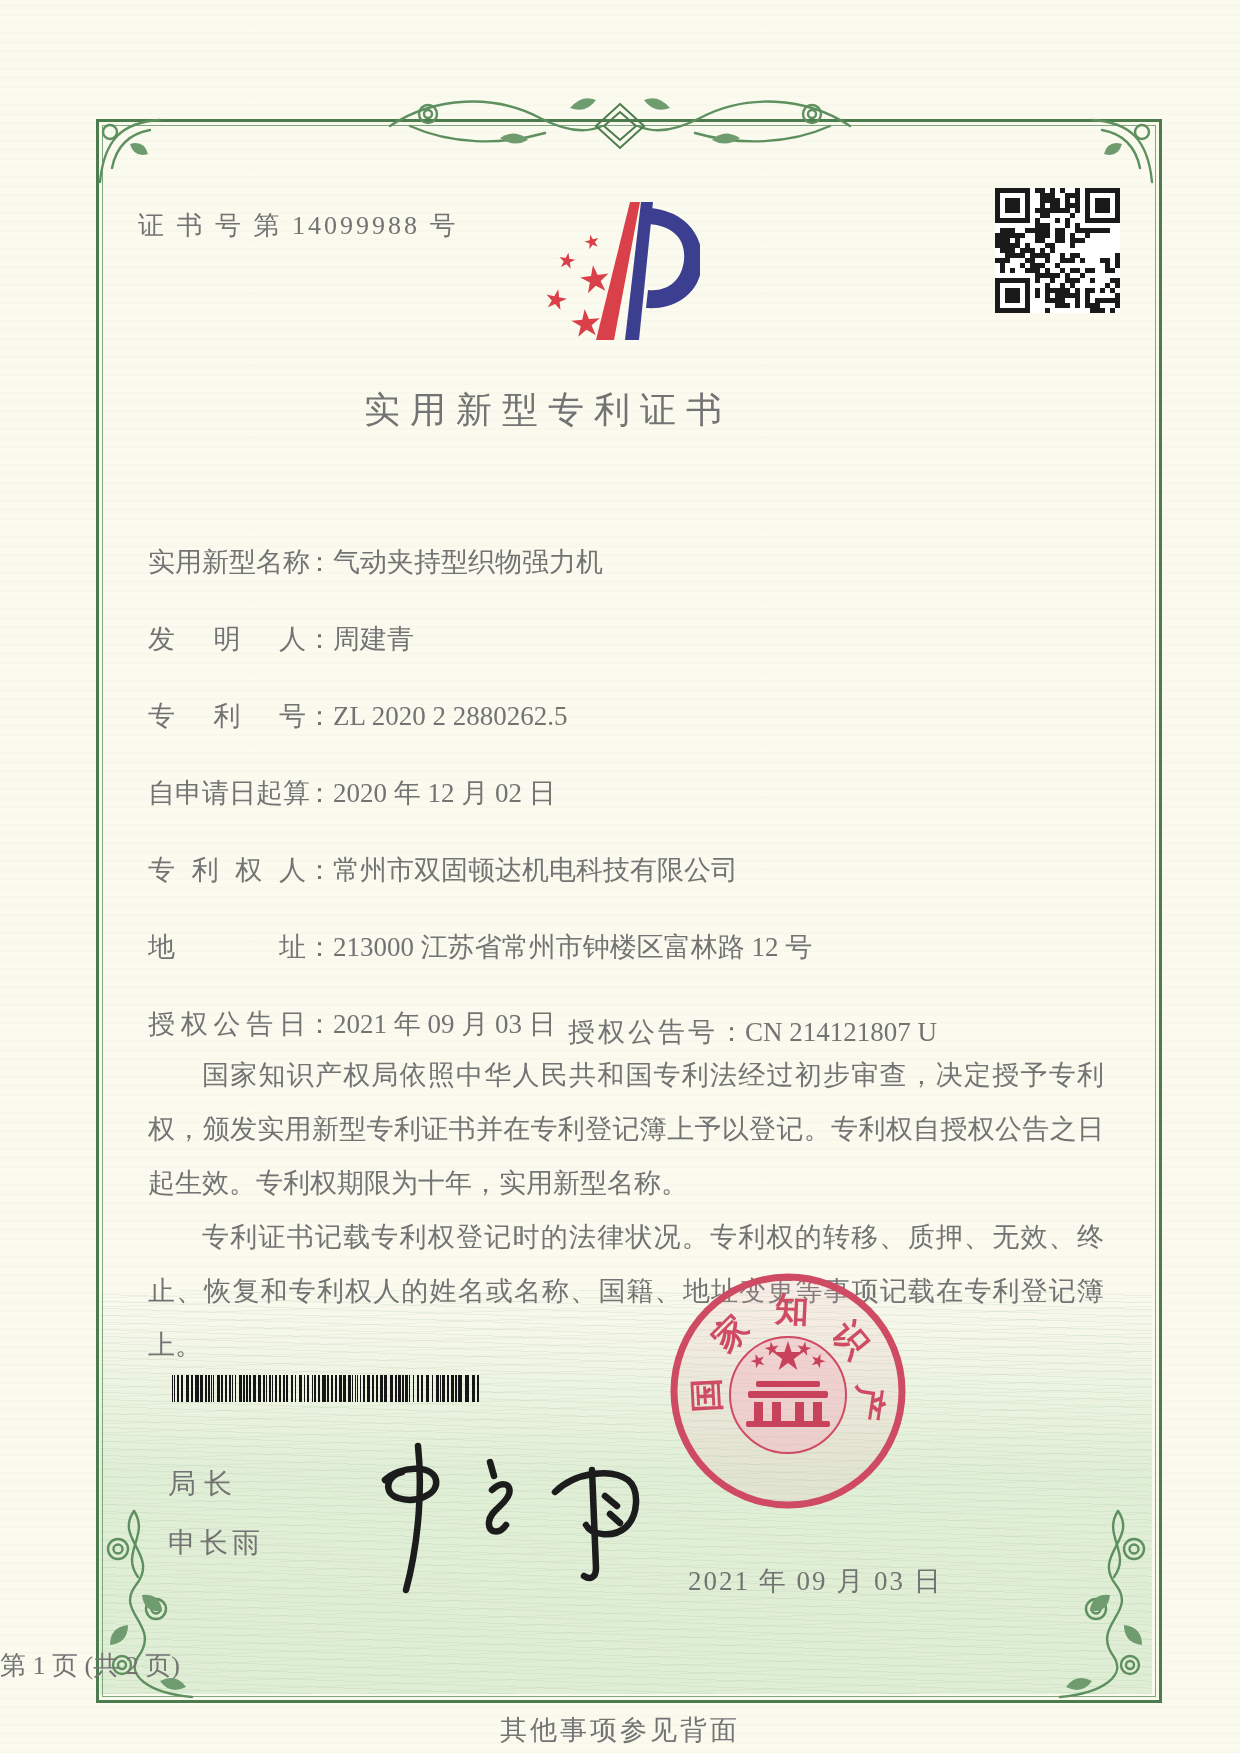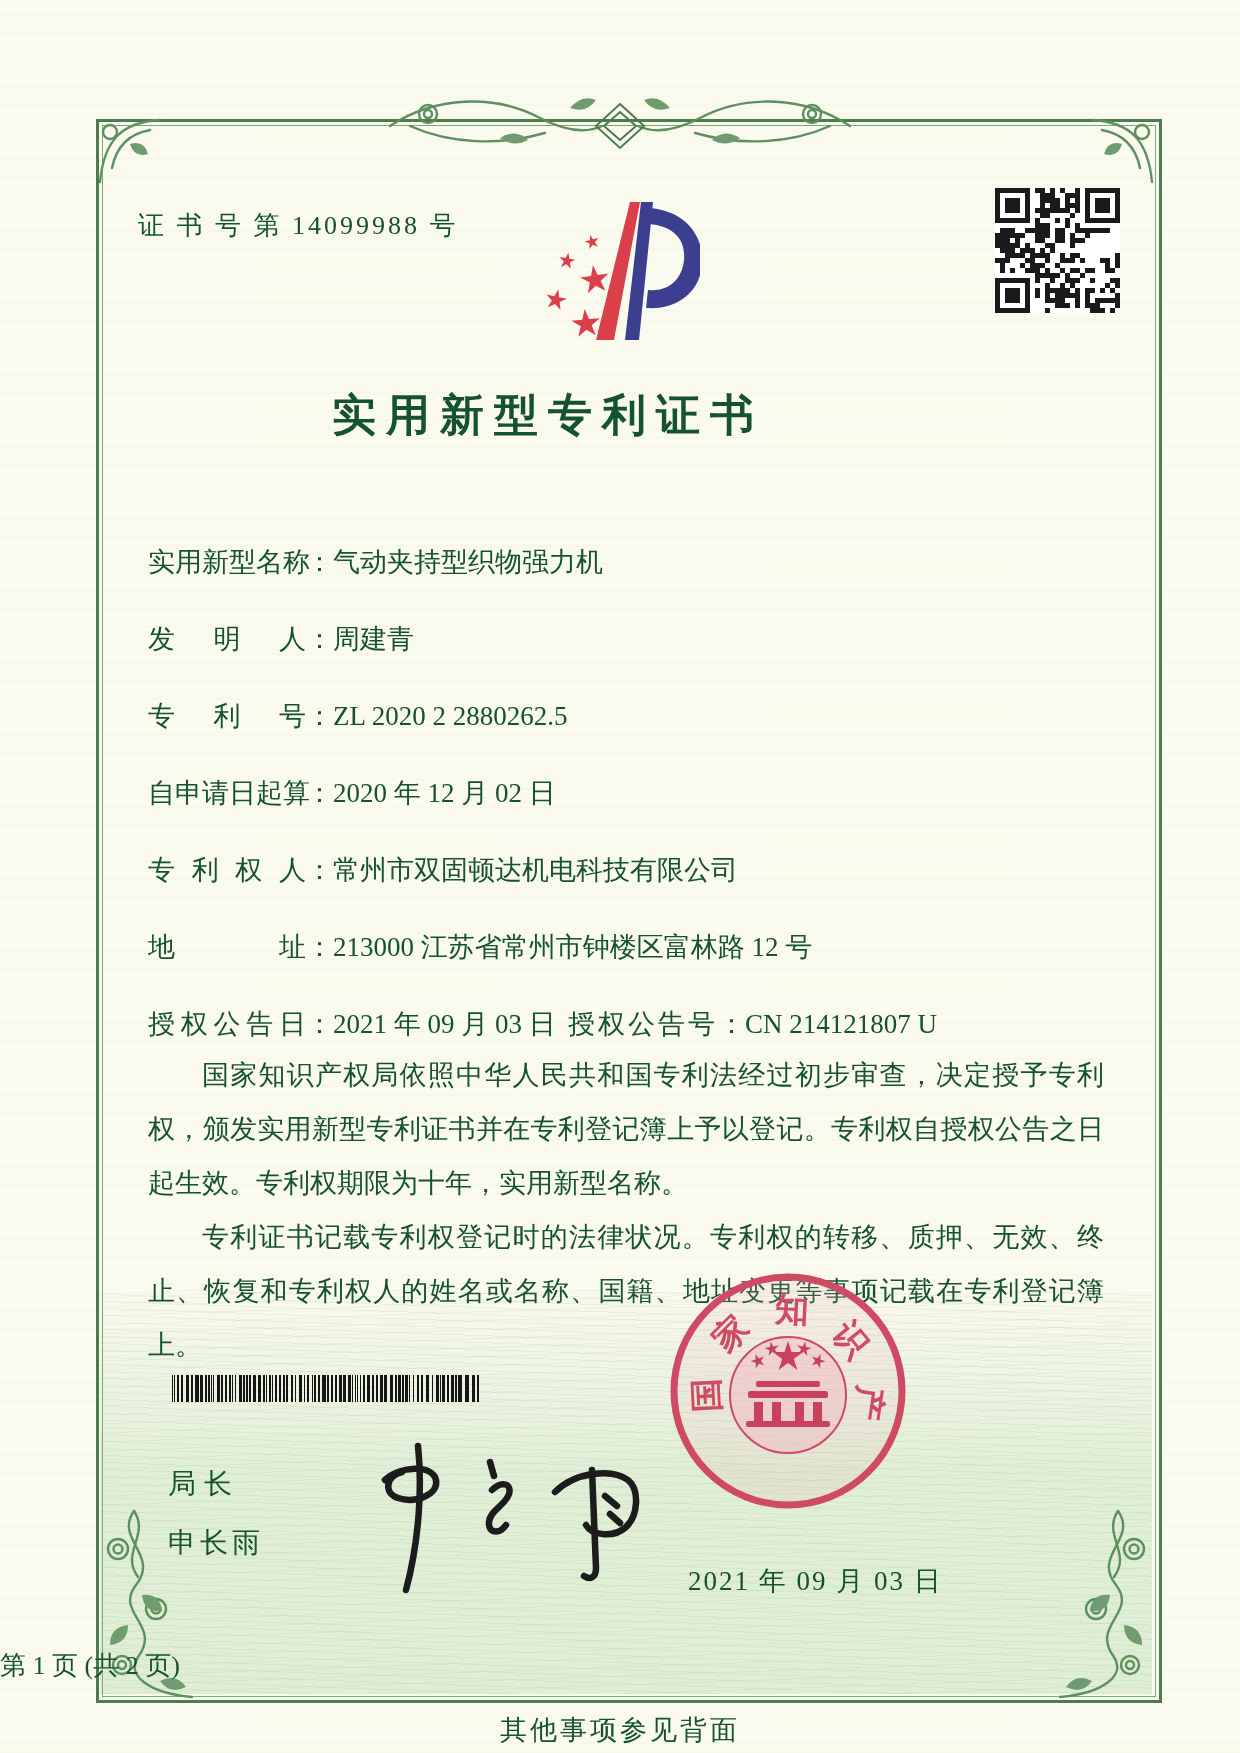"证 书 号 第 14099988" .page { color: #14532d -> #737373 }
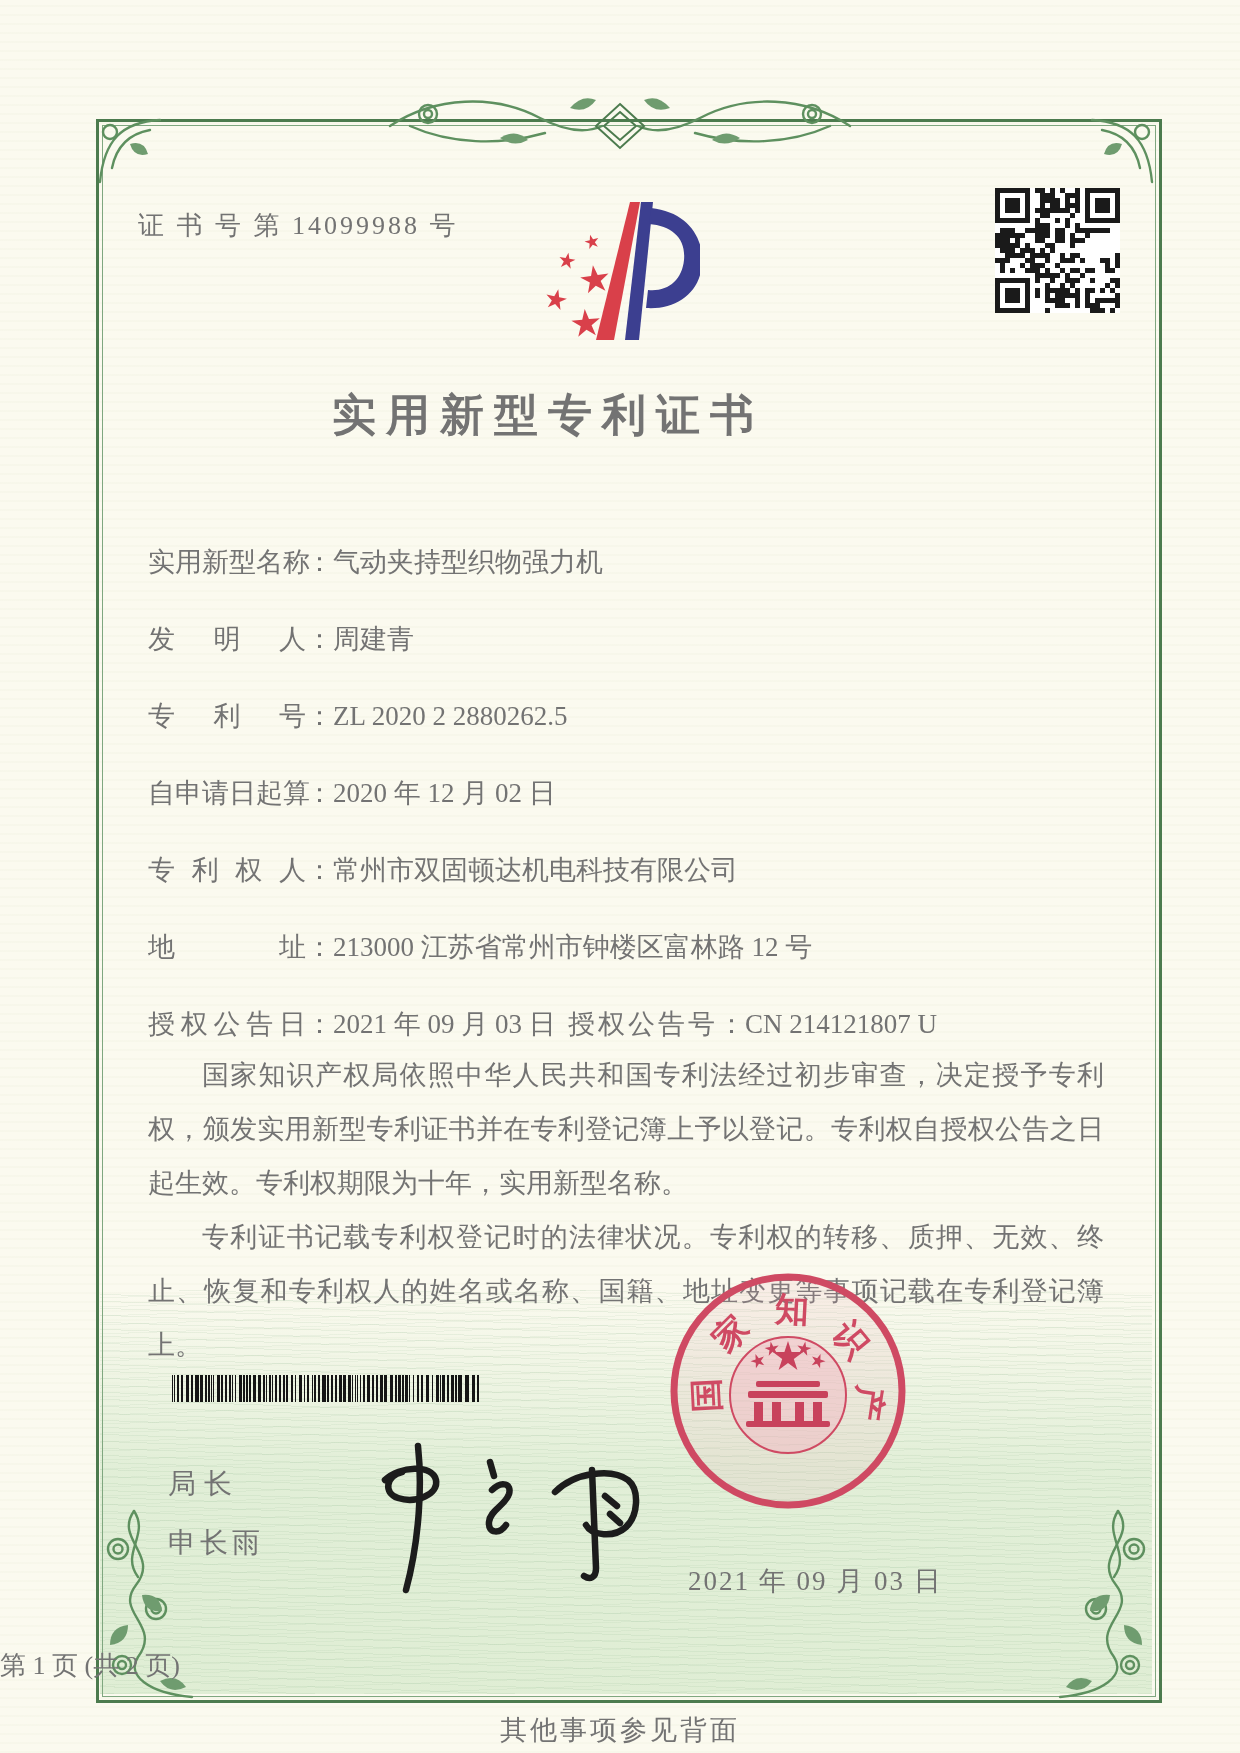"实用新型专利证书" .title { font-size: 44px -> 36px; font-weight: bold -> normal }
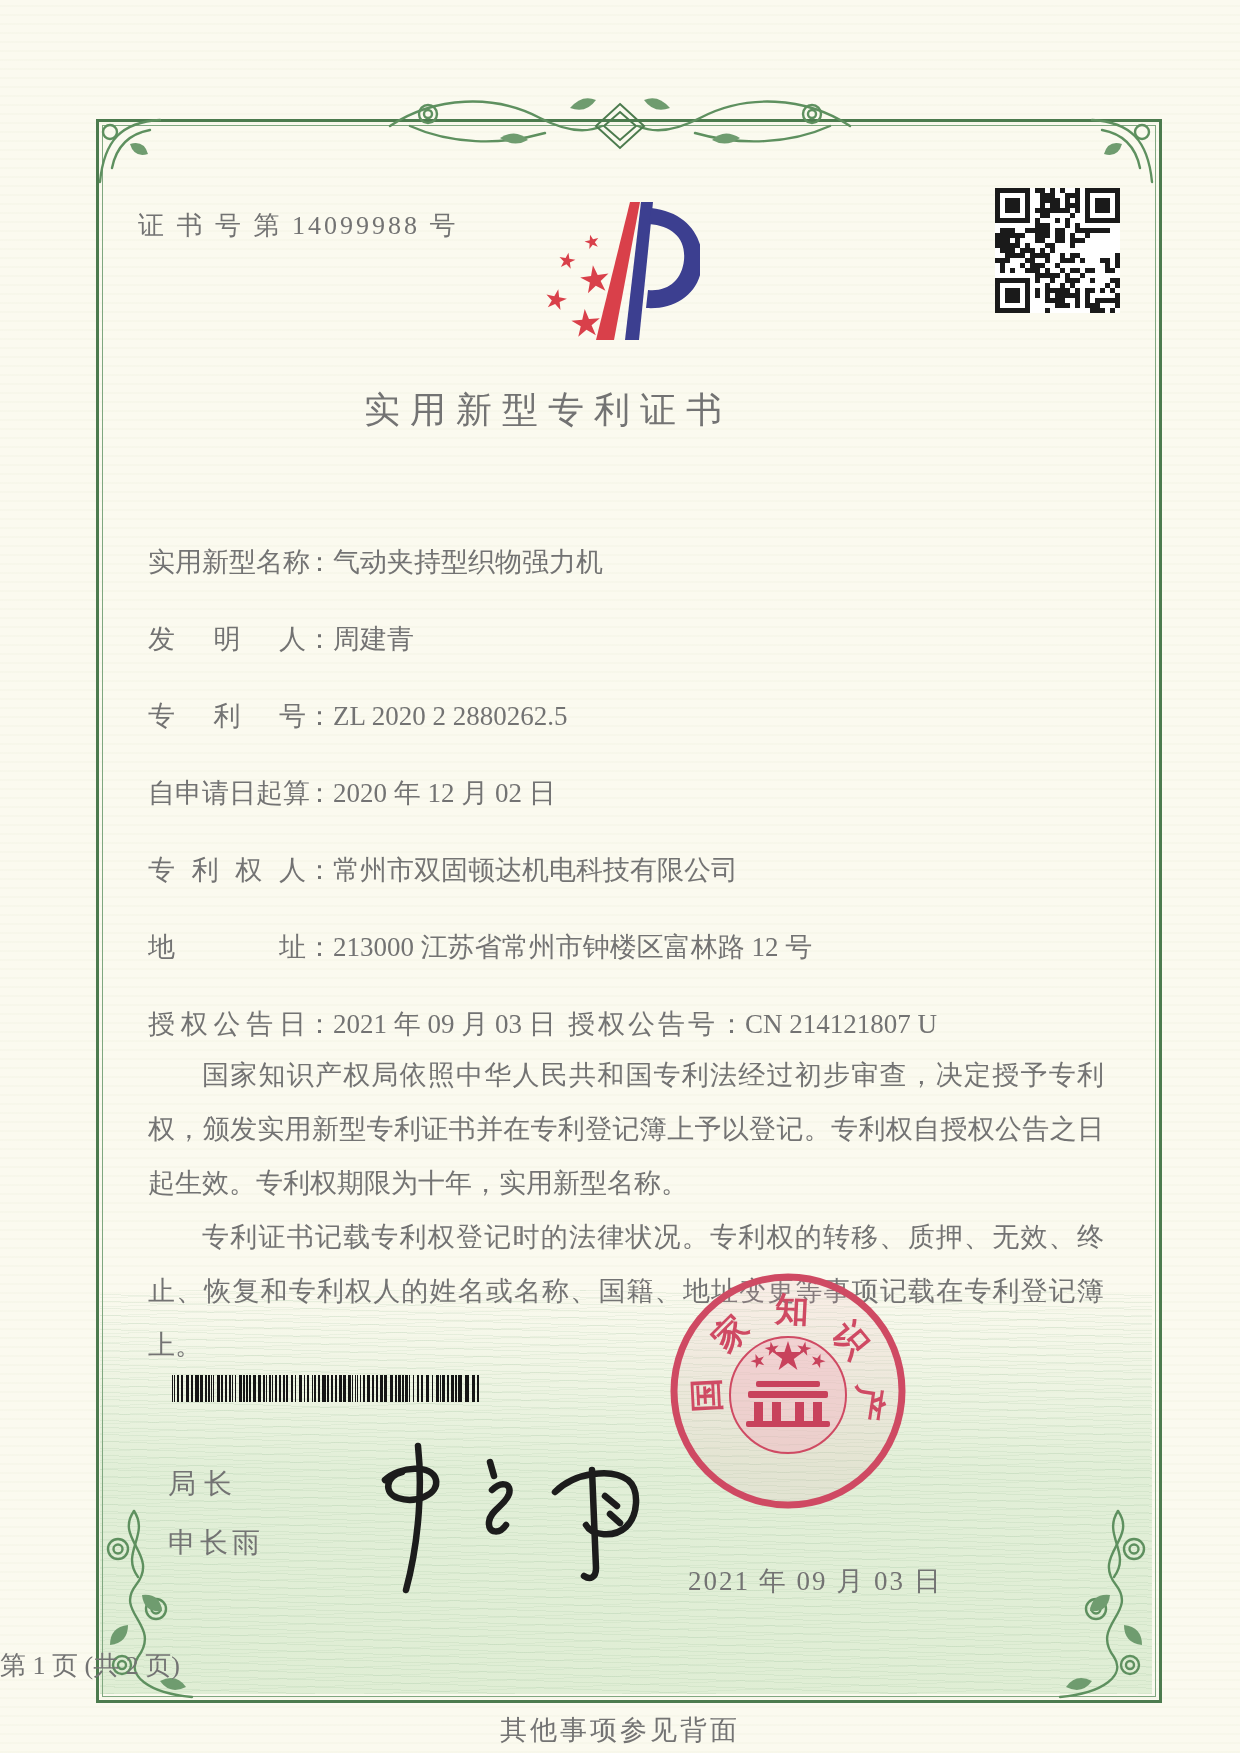"授权公告号：CN 214121807 U" .pair2 { top: 0 -> 8px }
